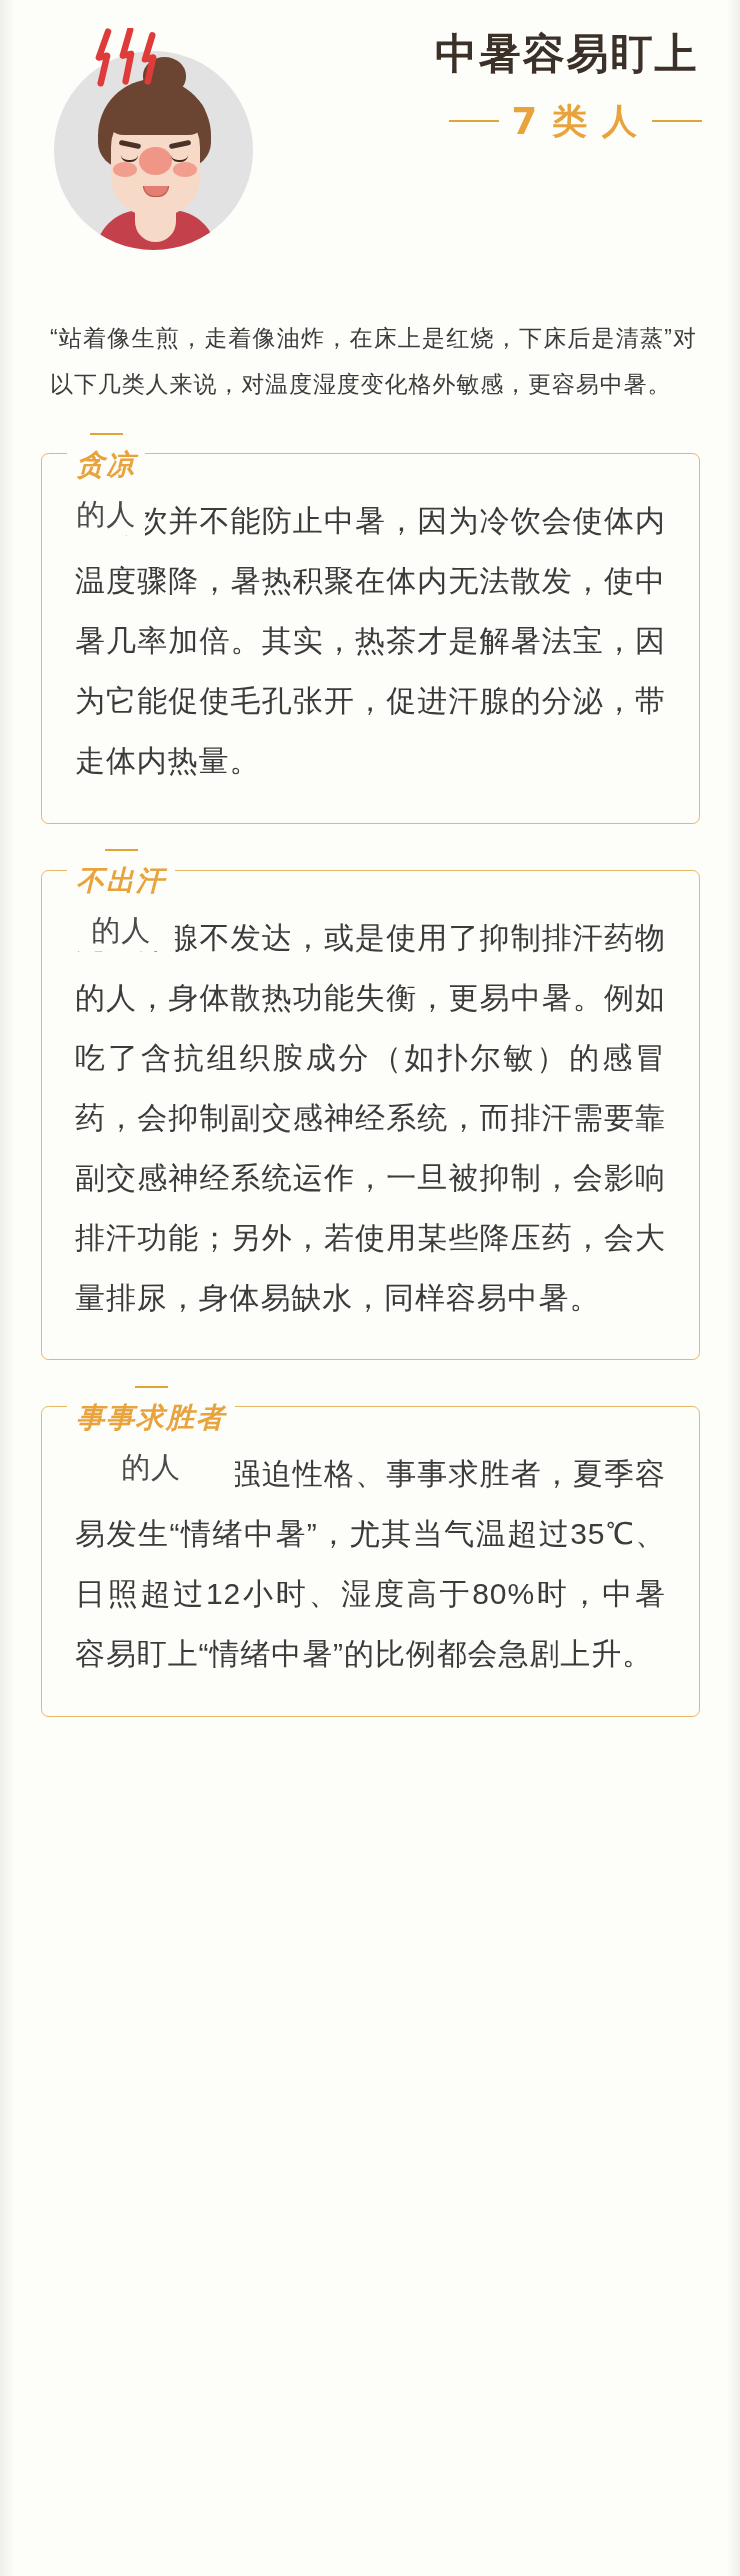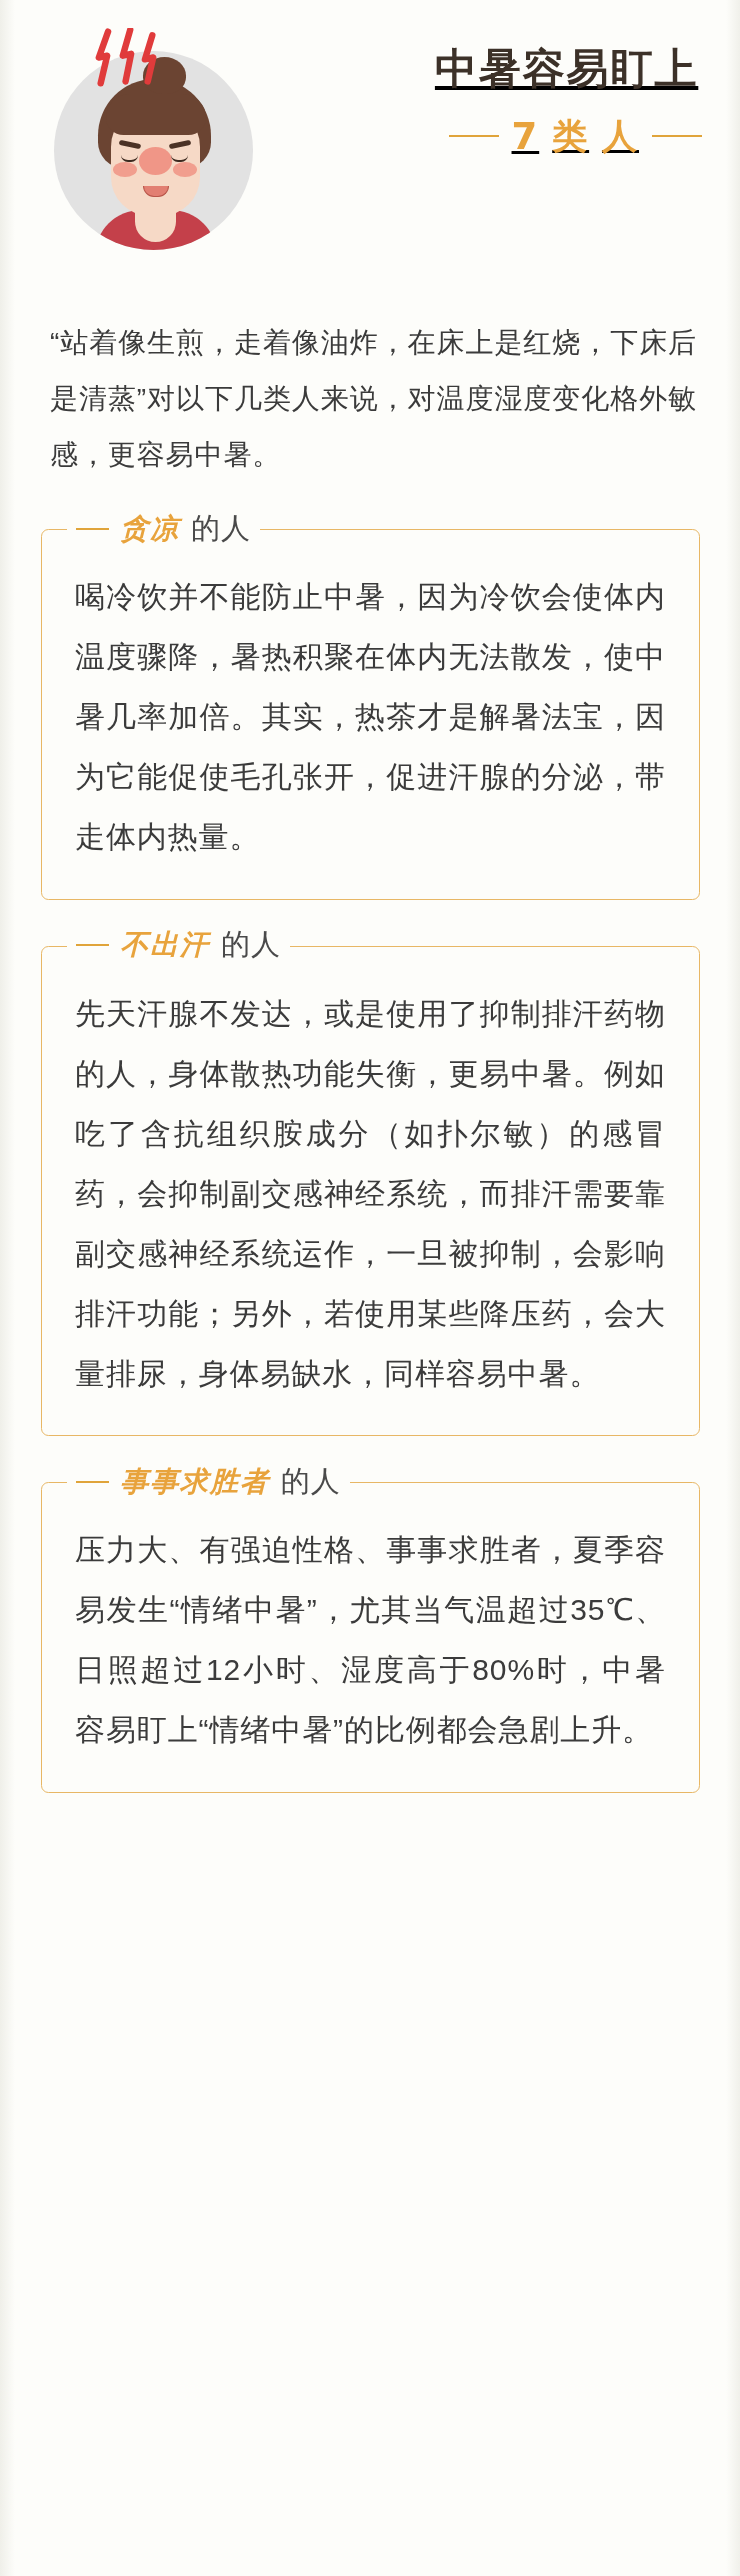"中暑容易盯上" .title-block { text-decoration: underline -> none; top: 46px -> 31px }
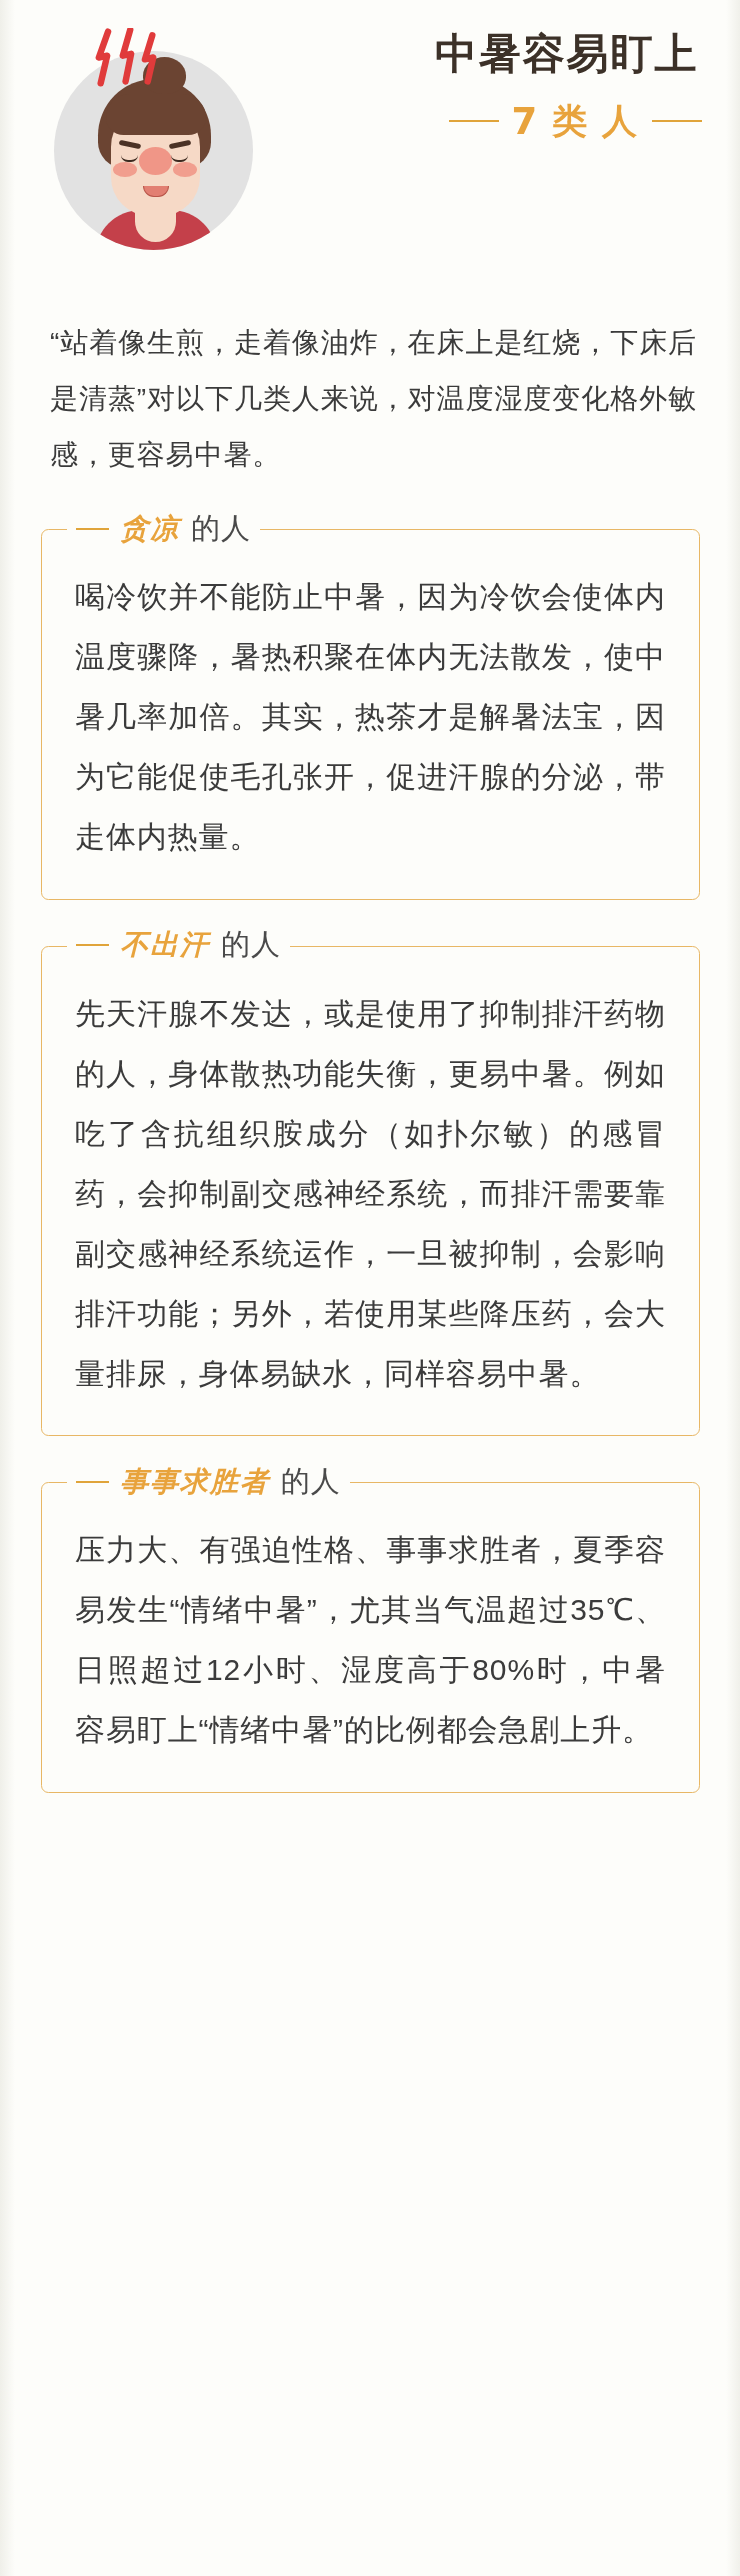"“站着像生煎，走着像油炸，在床上是红烧，下床后是清蒸”对以下几类人来说，对温度湿" .intro { font-size: 28px -> 23px }
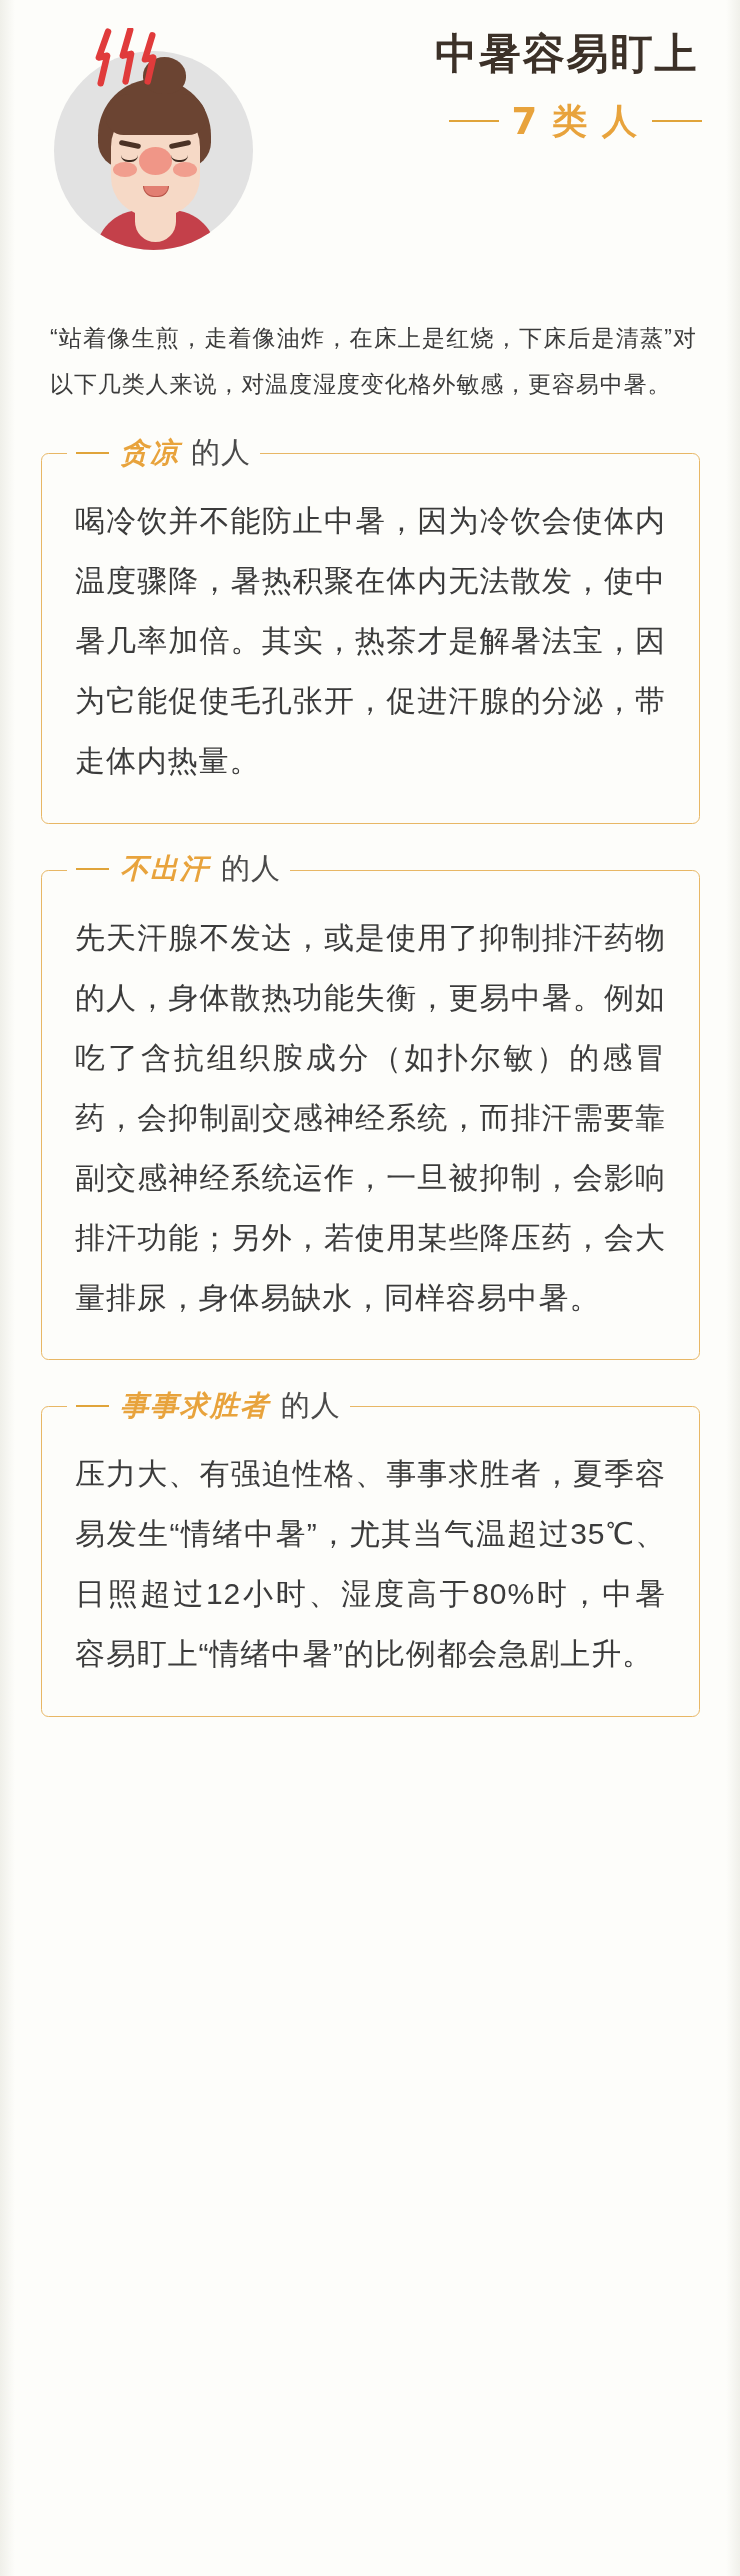"贪凉" .section-head { flex-direction: none -> column }
